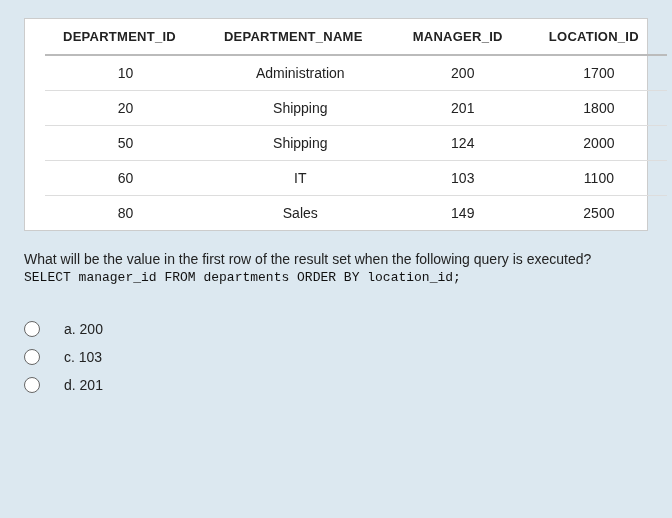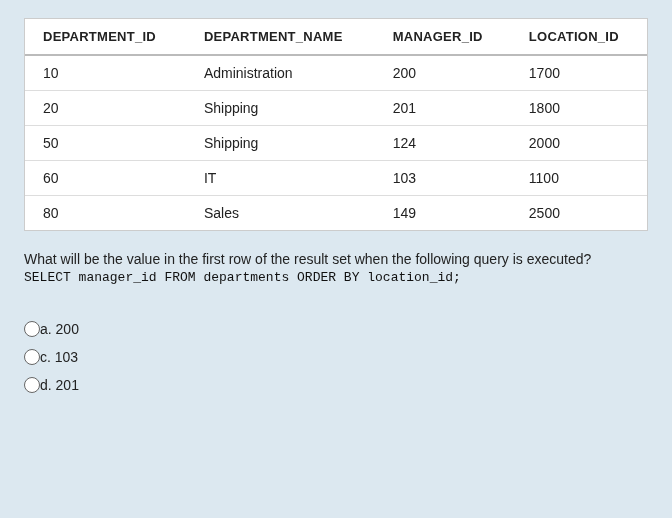"DEPARTMENT_ID" table { margin-left: none -> 20px }
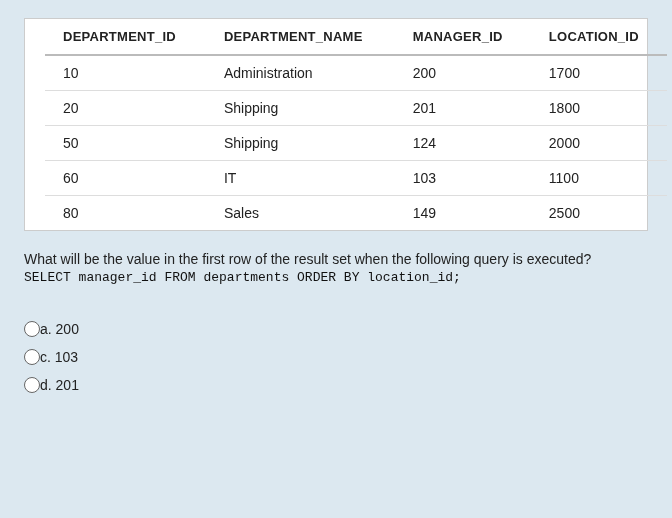"10" tbody td { text-align: none -> center }
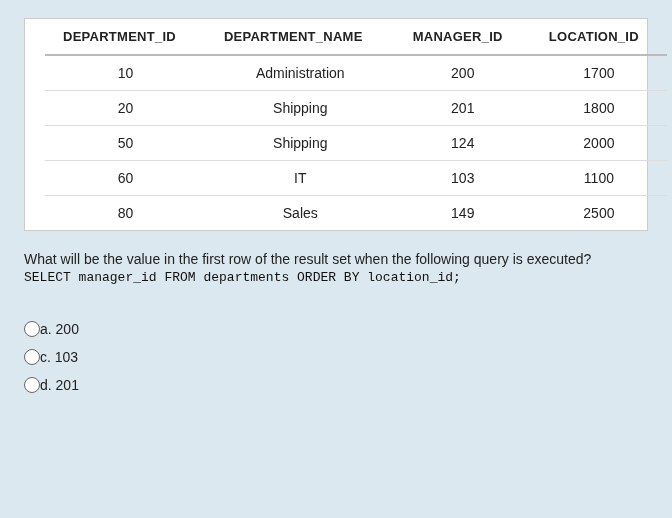"a. 200" .option-item { gap: 0 -> 24px }
